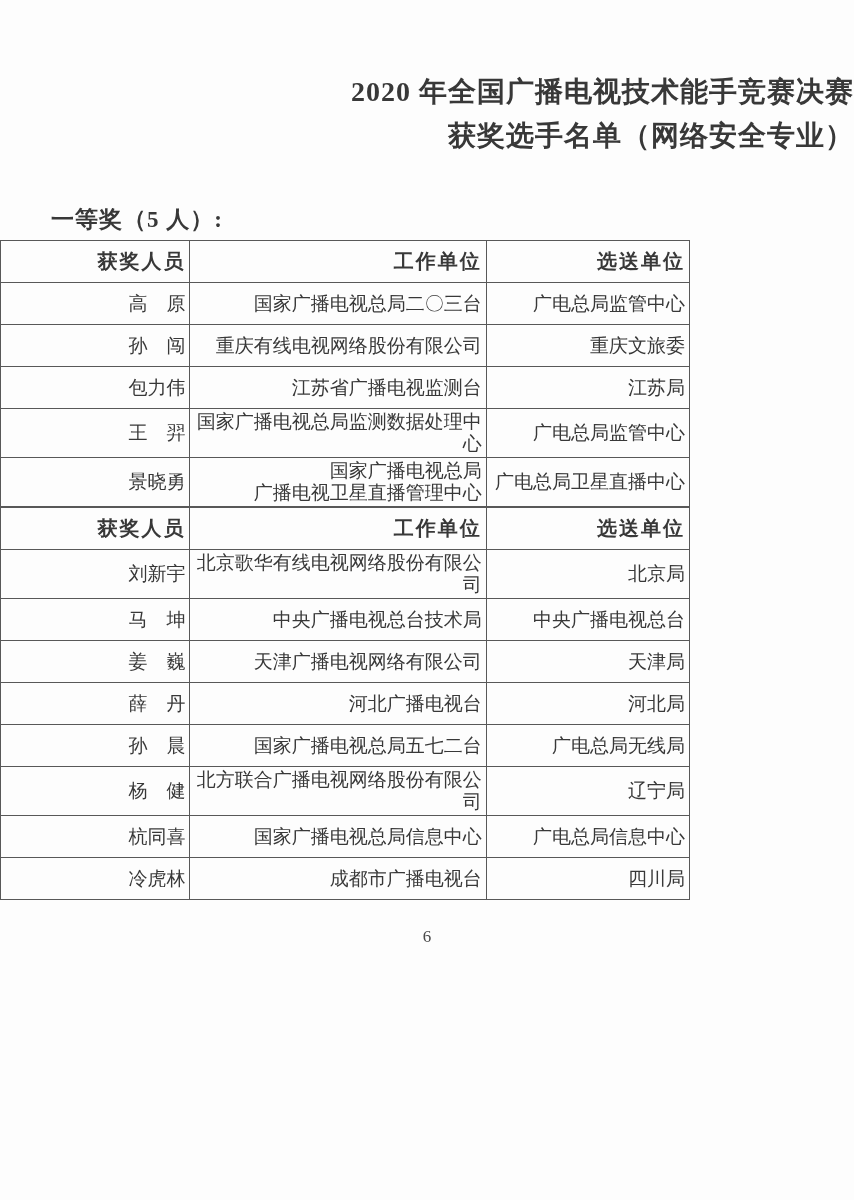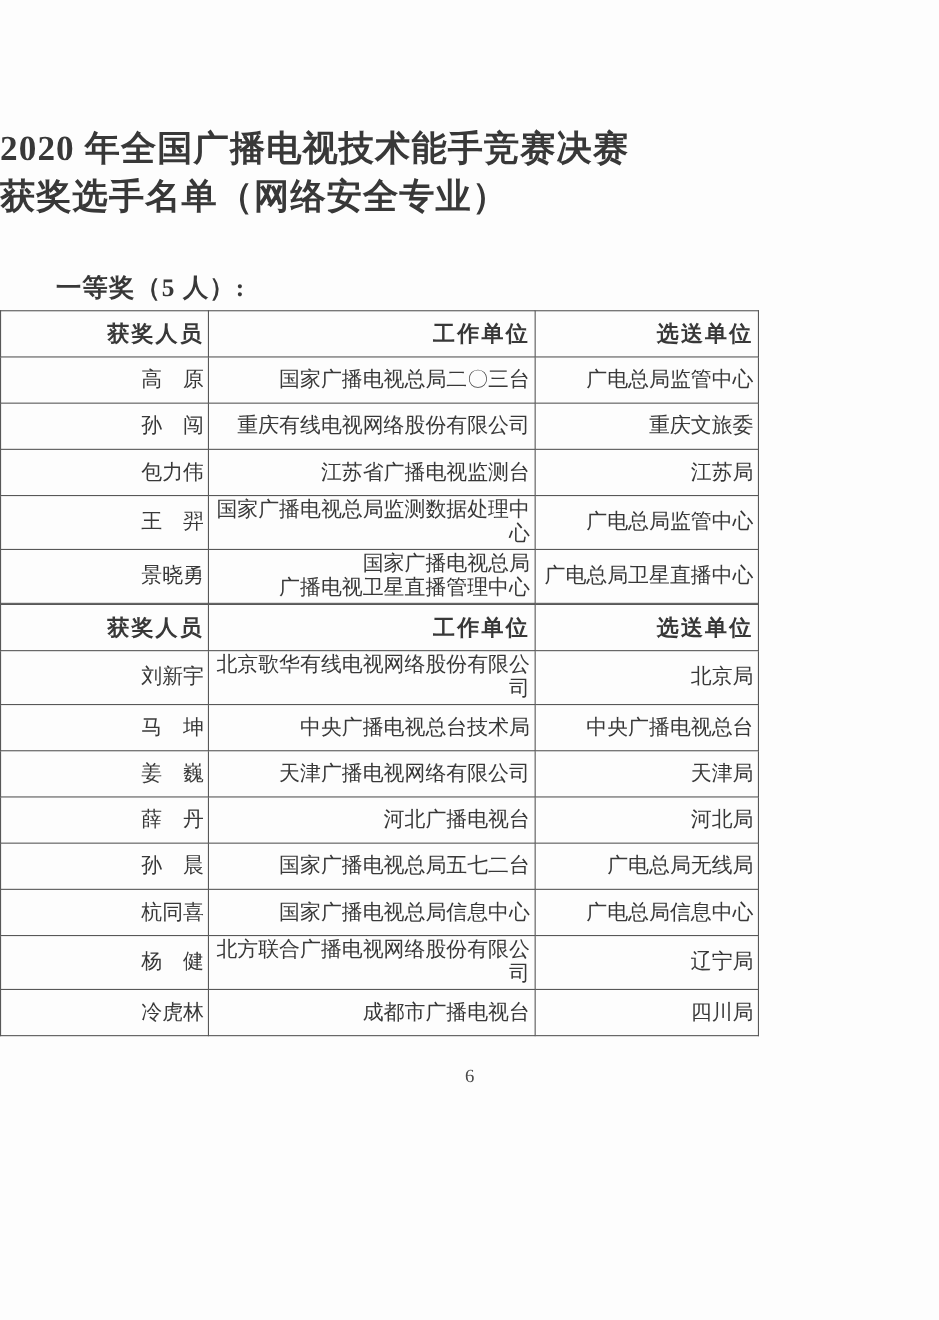"2020 年全国广播电视技术能手竞赛决赛" .title { font-size: 32px -> 28px; padding-top: 112px -> 70px; text-align: left -> right }
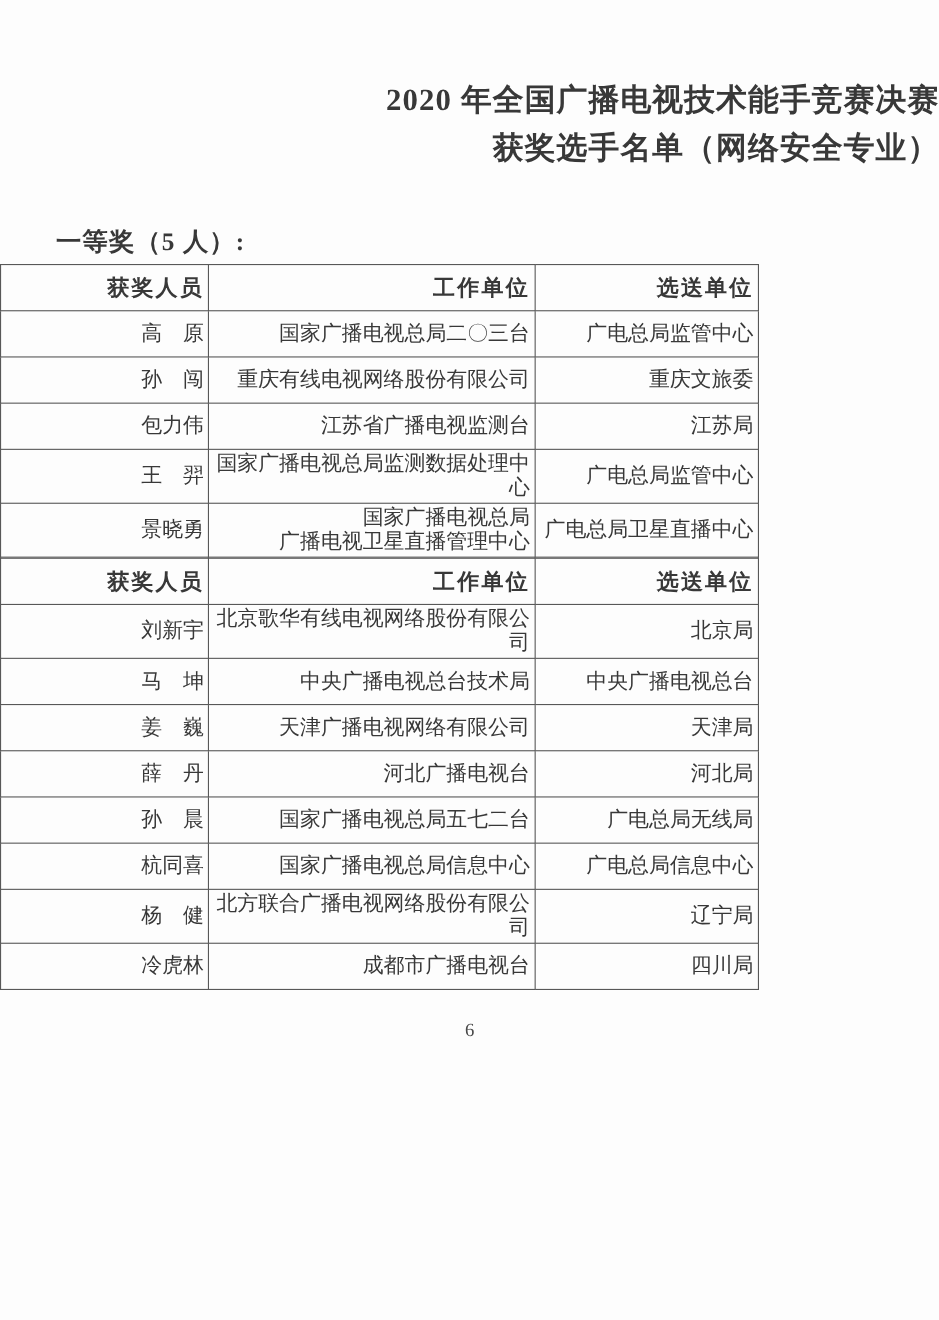"杭同喜" tr { order: before "杨 健" -> after "杨 健" }
